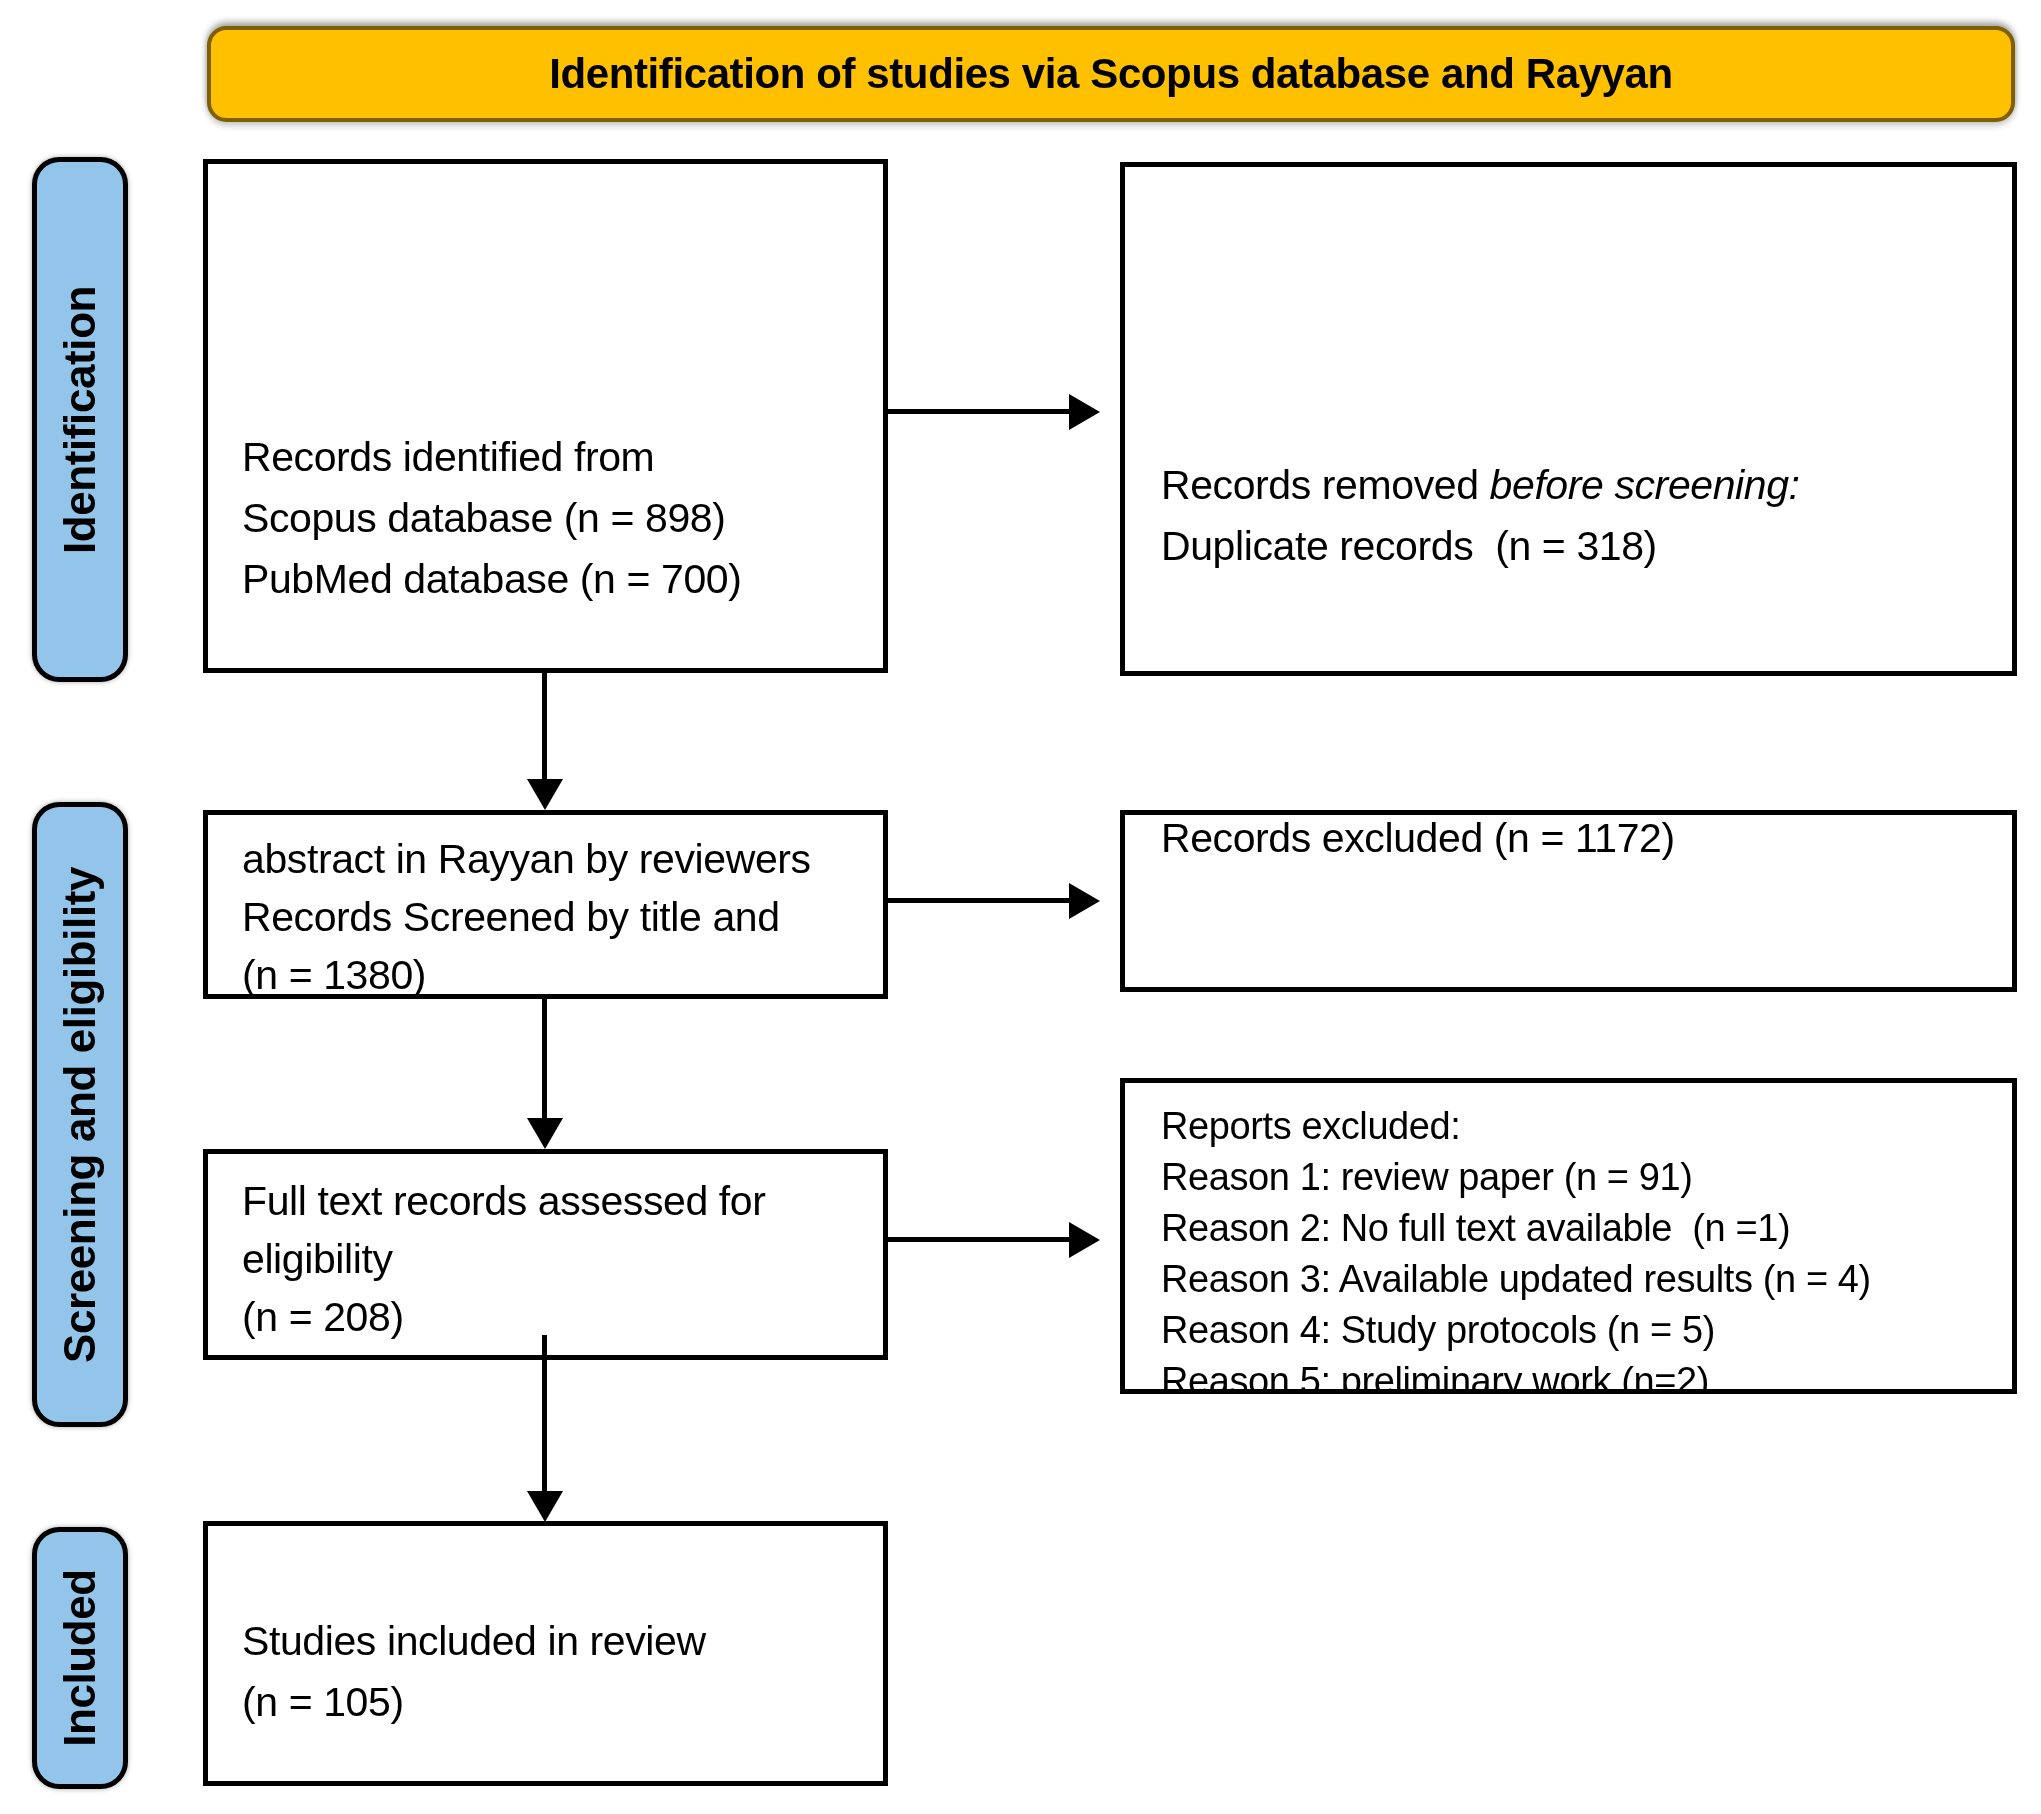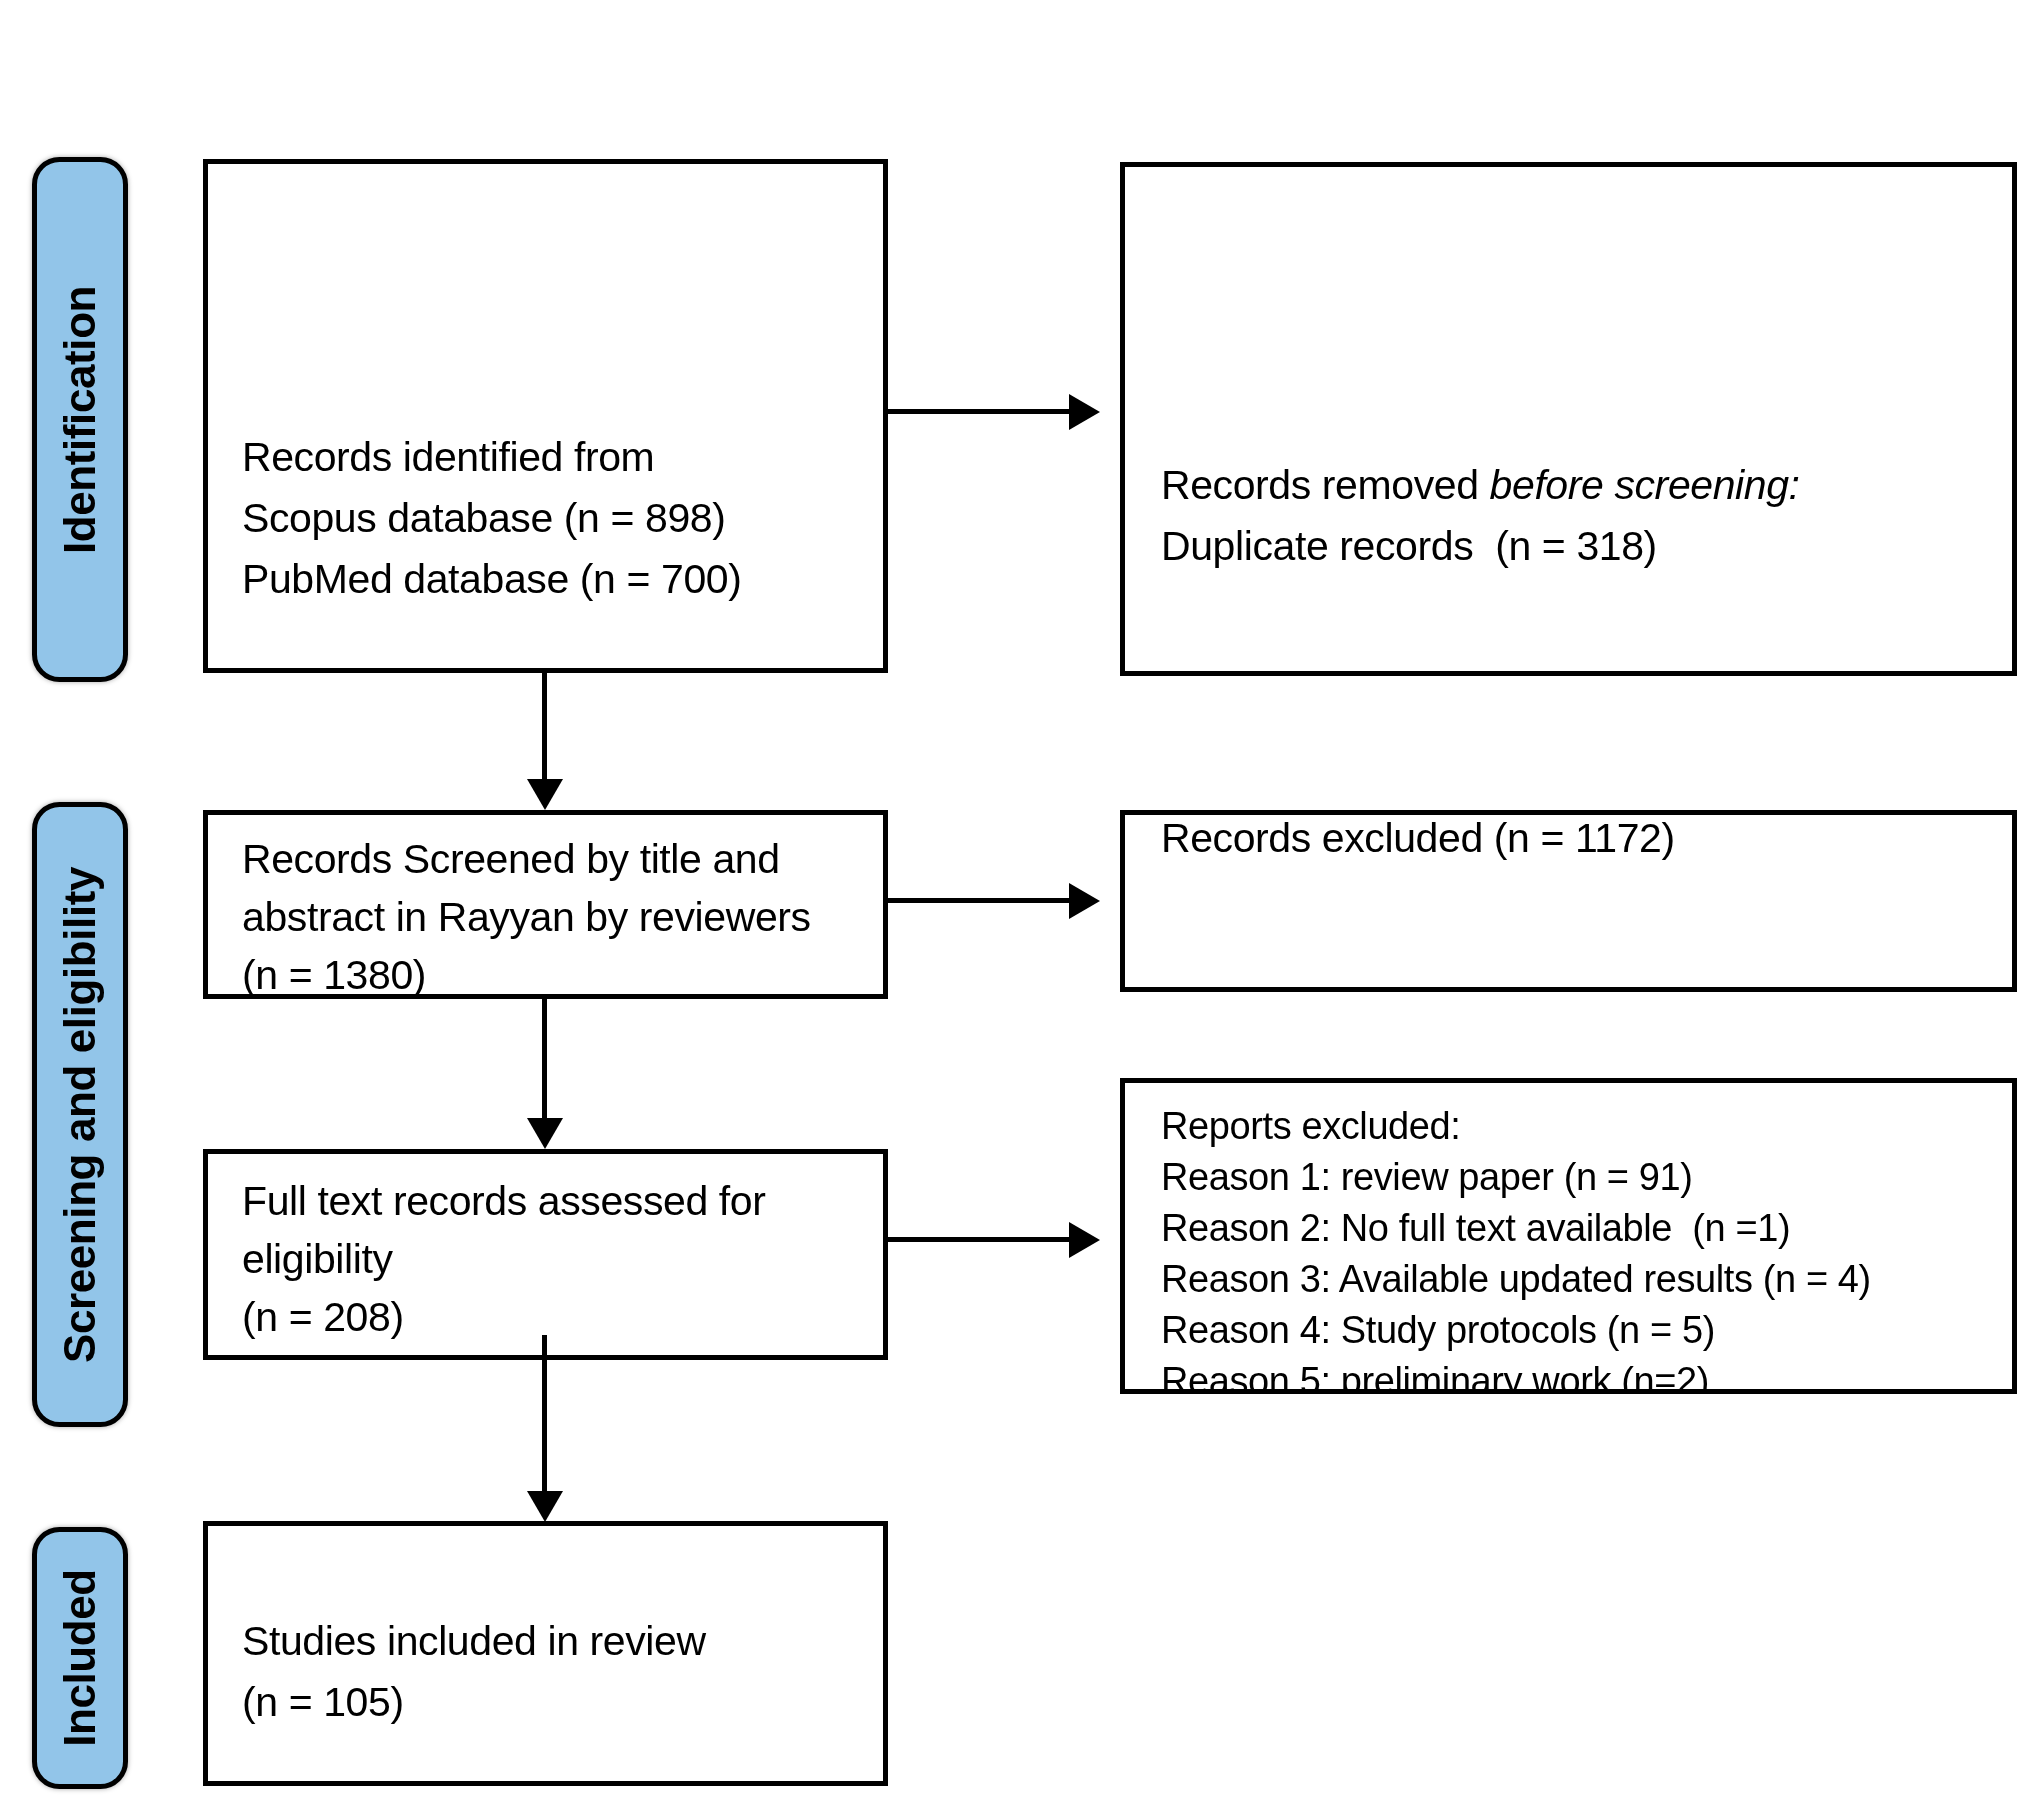"Identification of studies via Scopus" div.banner { html: none -> <div> <div>Identification of studies via Scopus database and Rayyan</div> </div> }
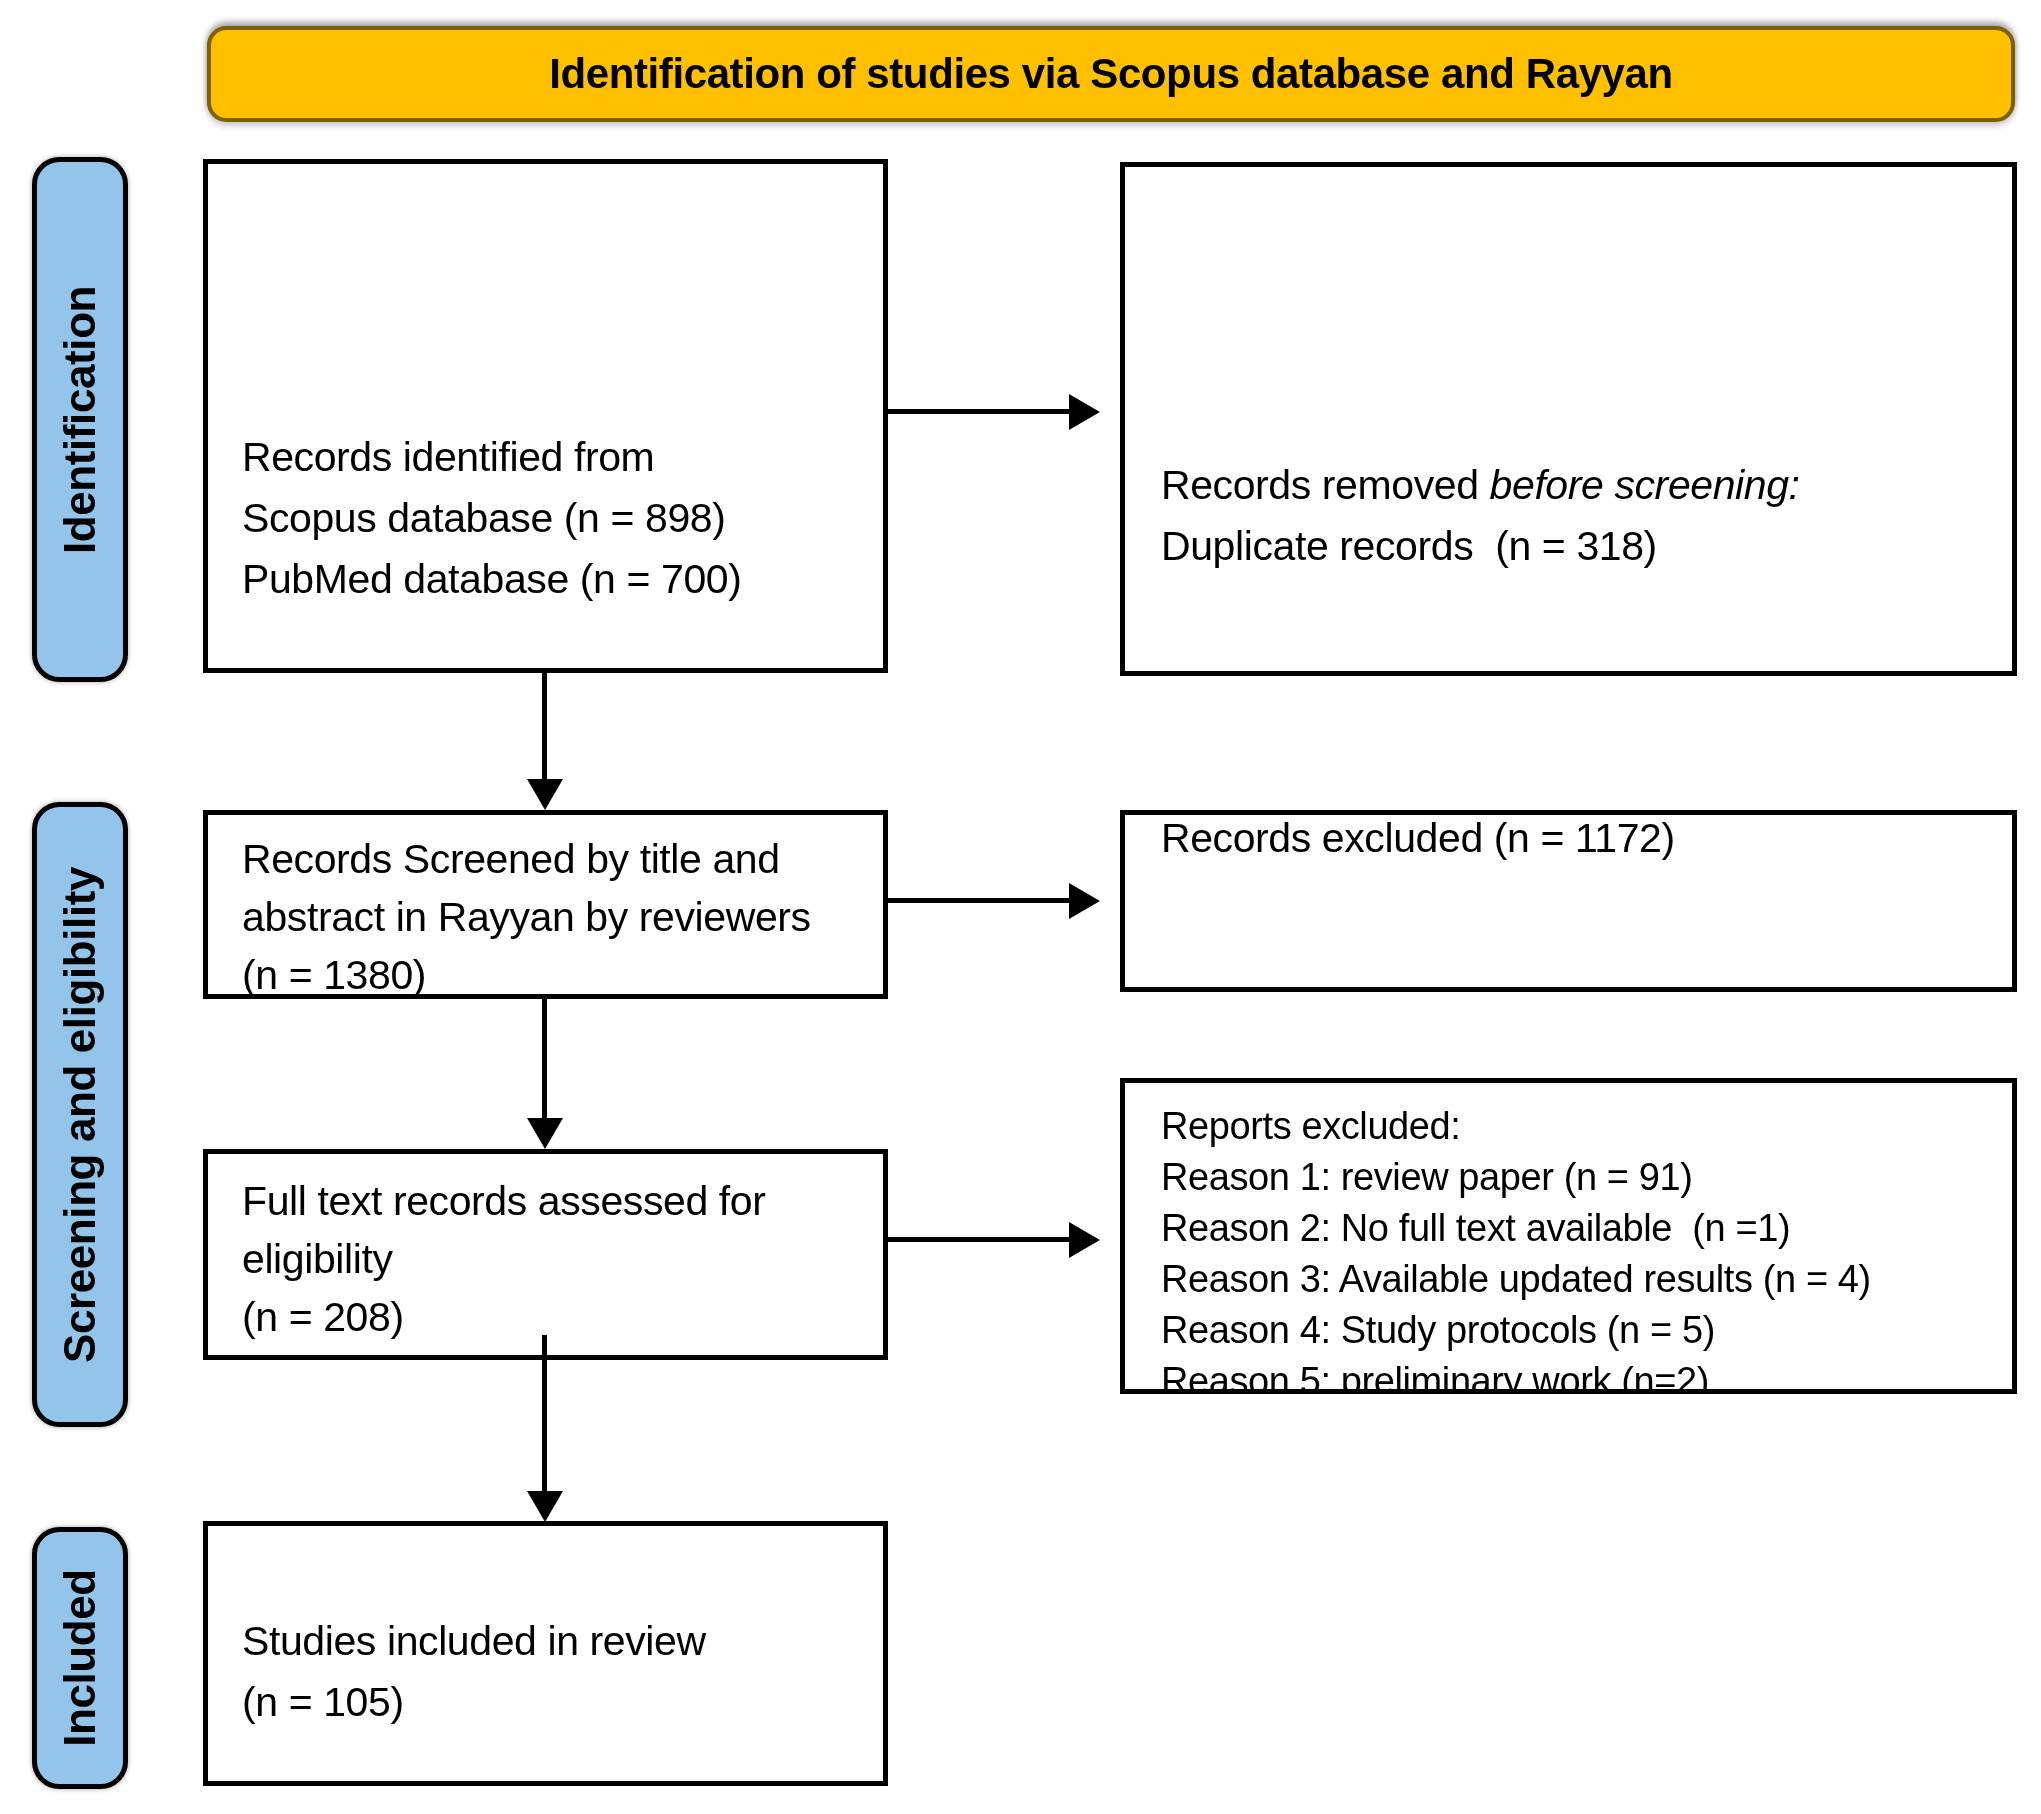"Records Screened by title and" div.line { order: before "abstract in Rayyan by reviewers" -> after "abstract in Rayyan by reviewers" }
